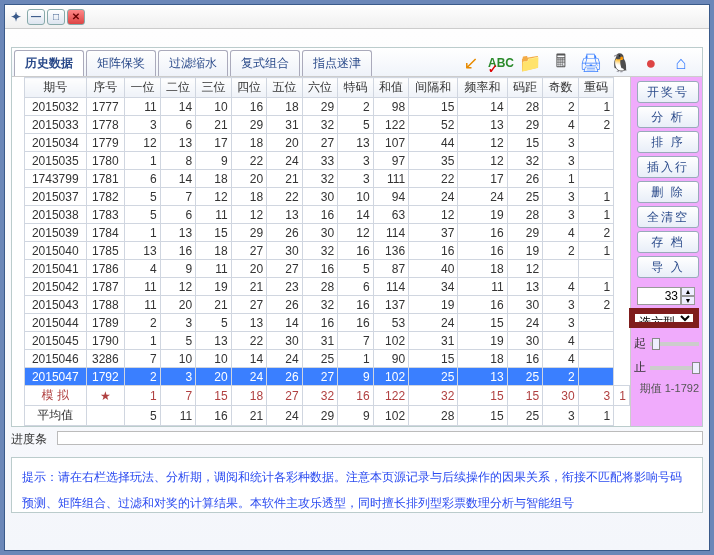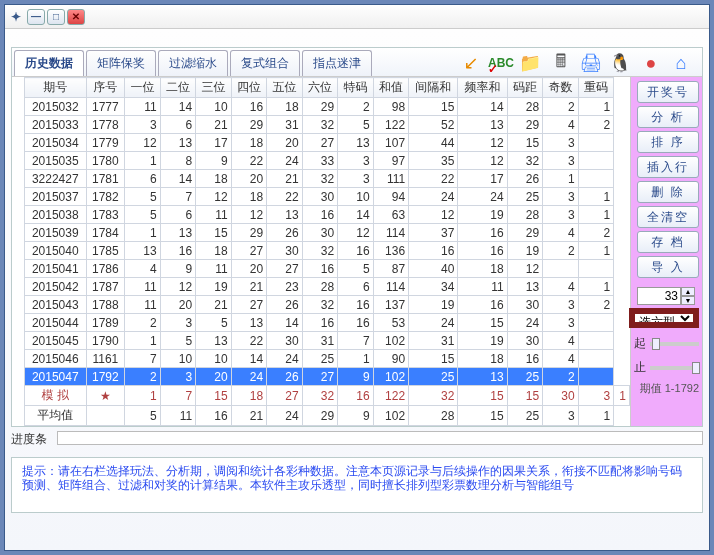"3222427" td.c { text: 3222427 -> 1743799 }
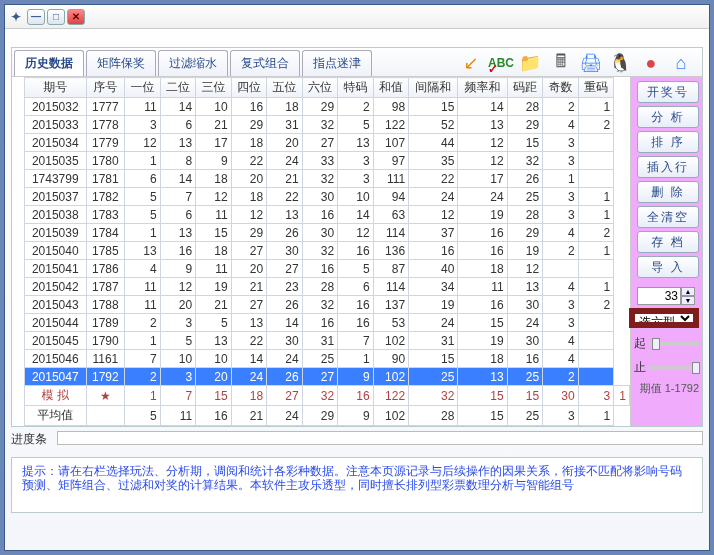"1161" td.c { text: 1161 -> 3286 }
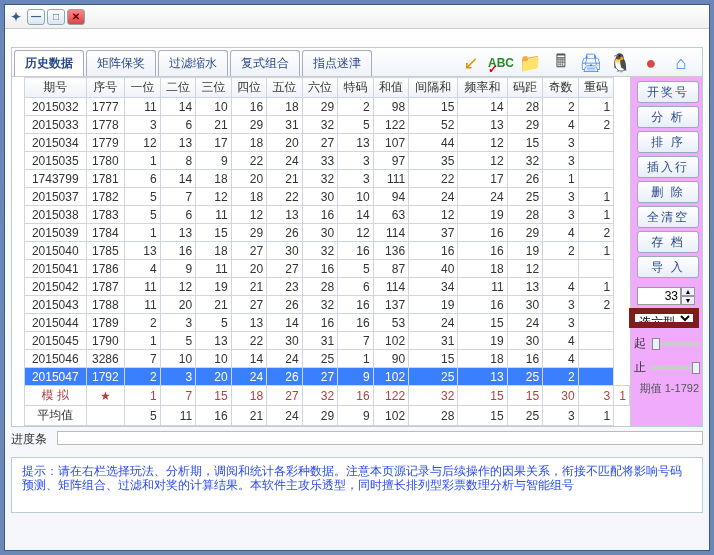"提示：请在右栏选择玩法、分析期，调阅和统计各彩种数据。注意本页源记录与后续操作的" .hint-panel { line-height: 14px -> 26px }
